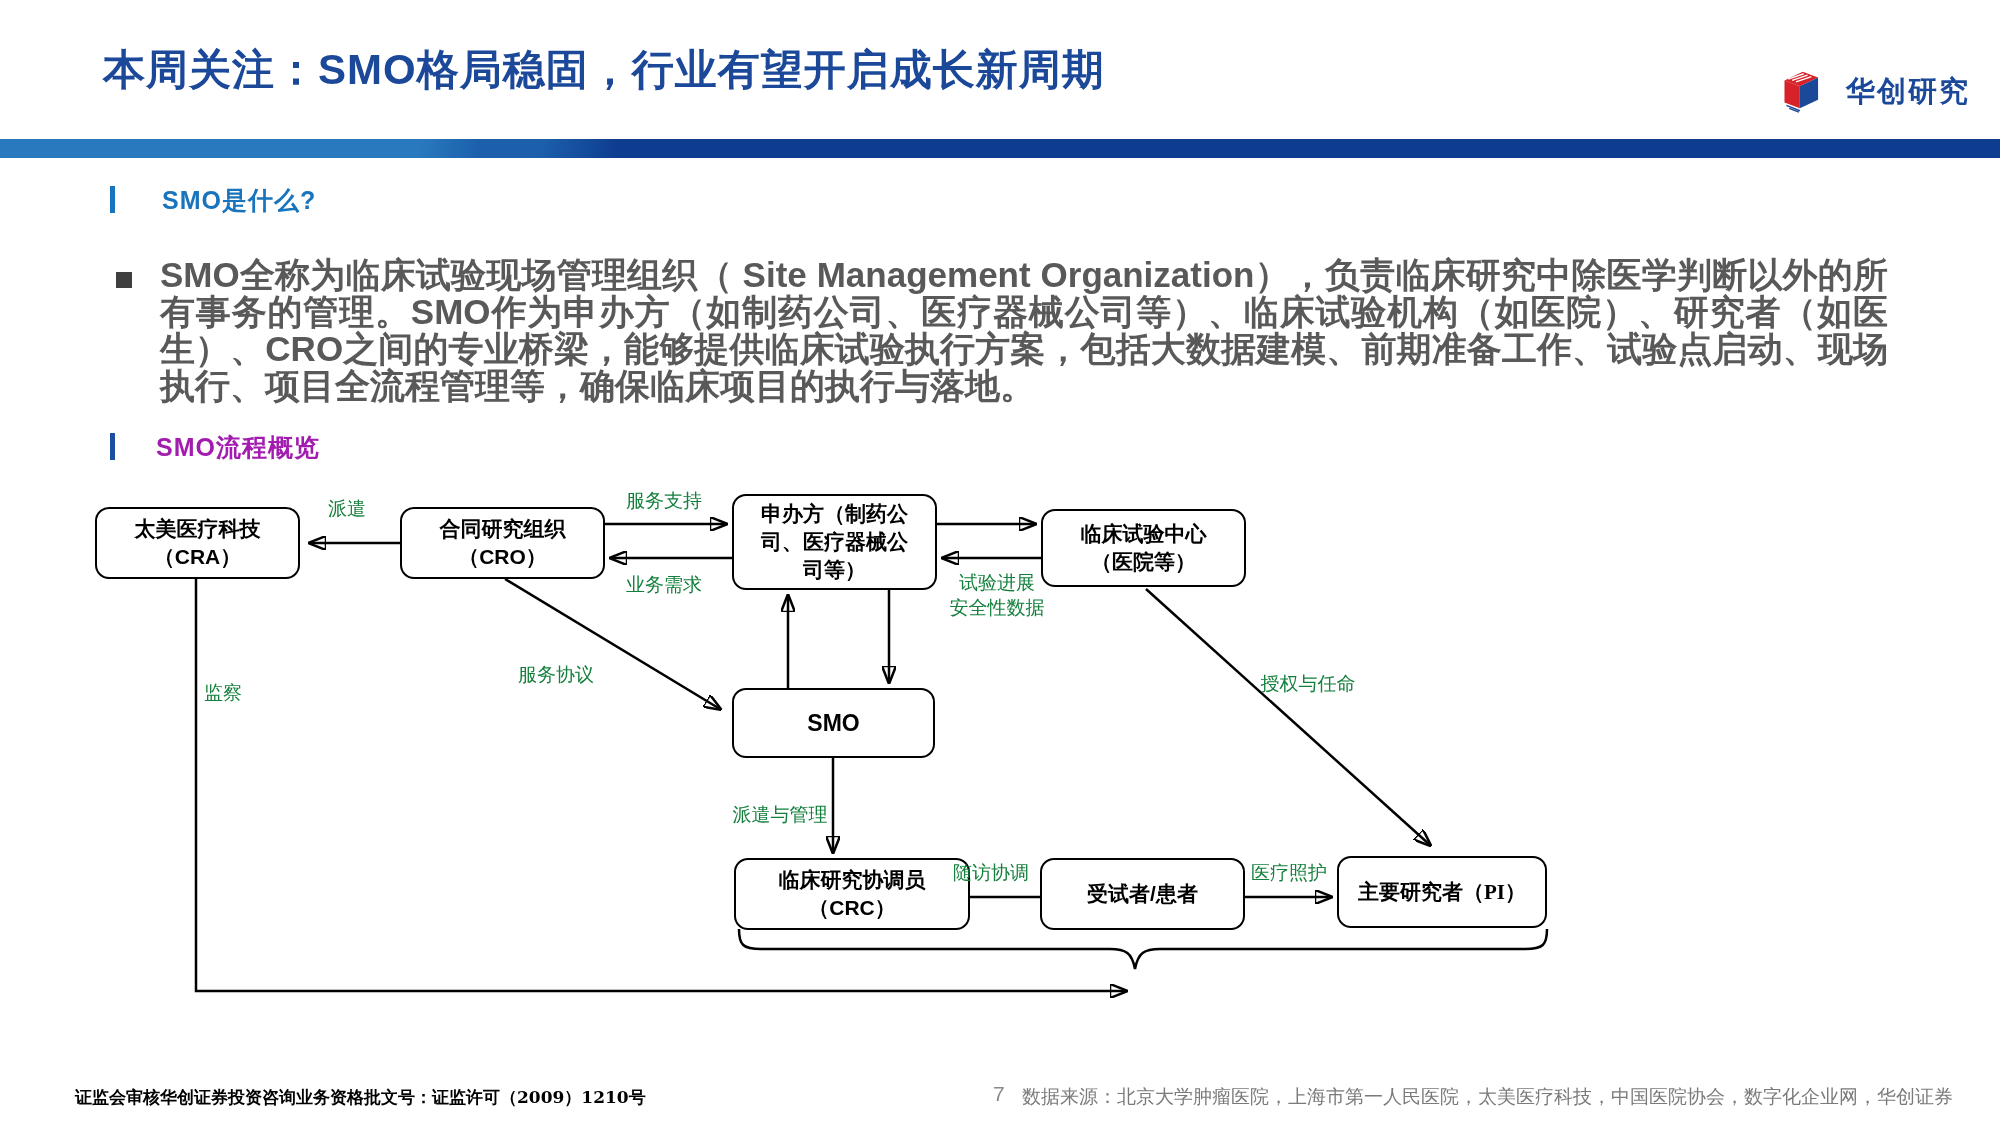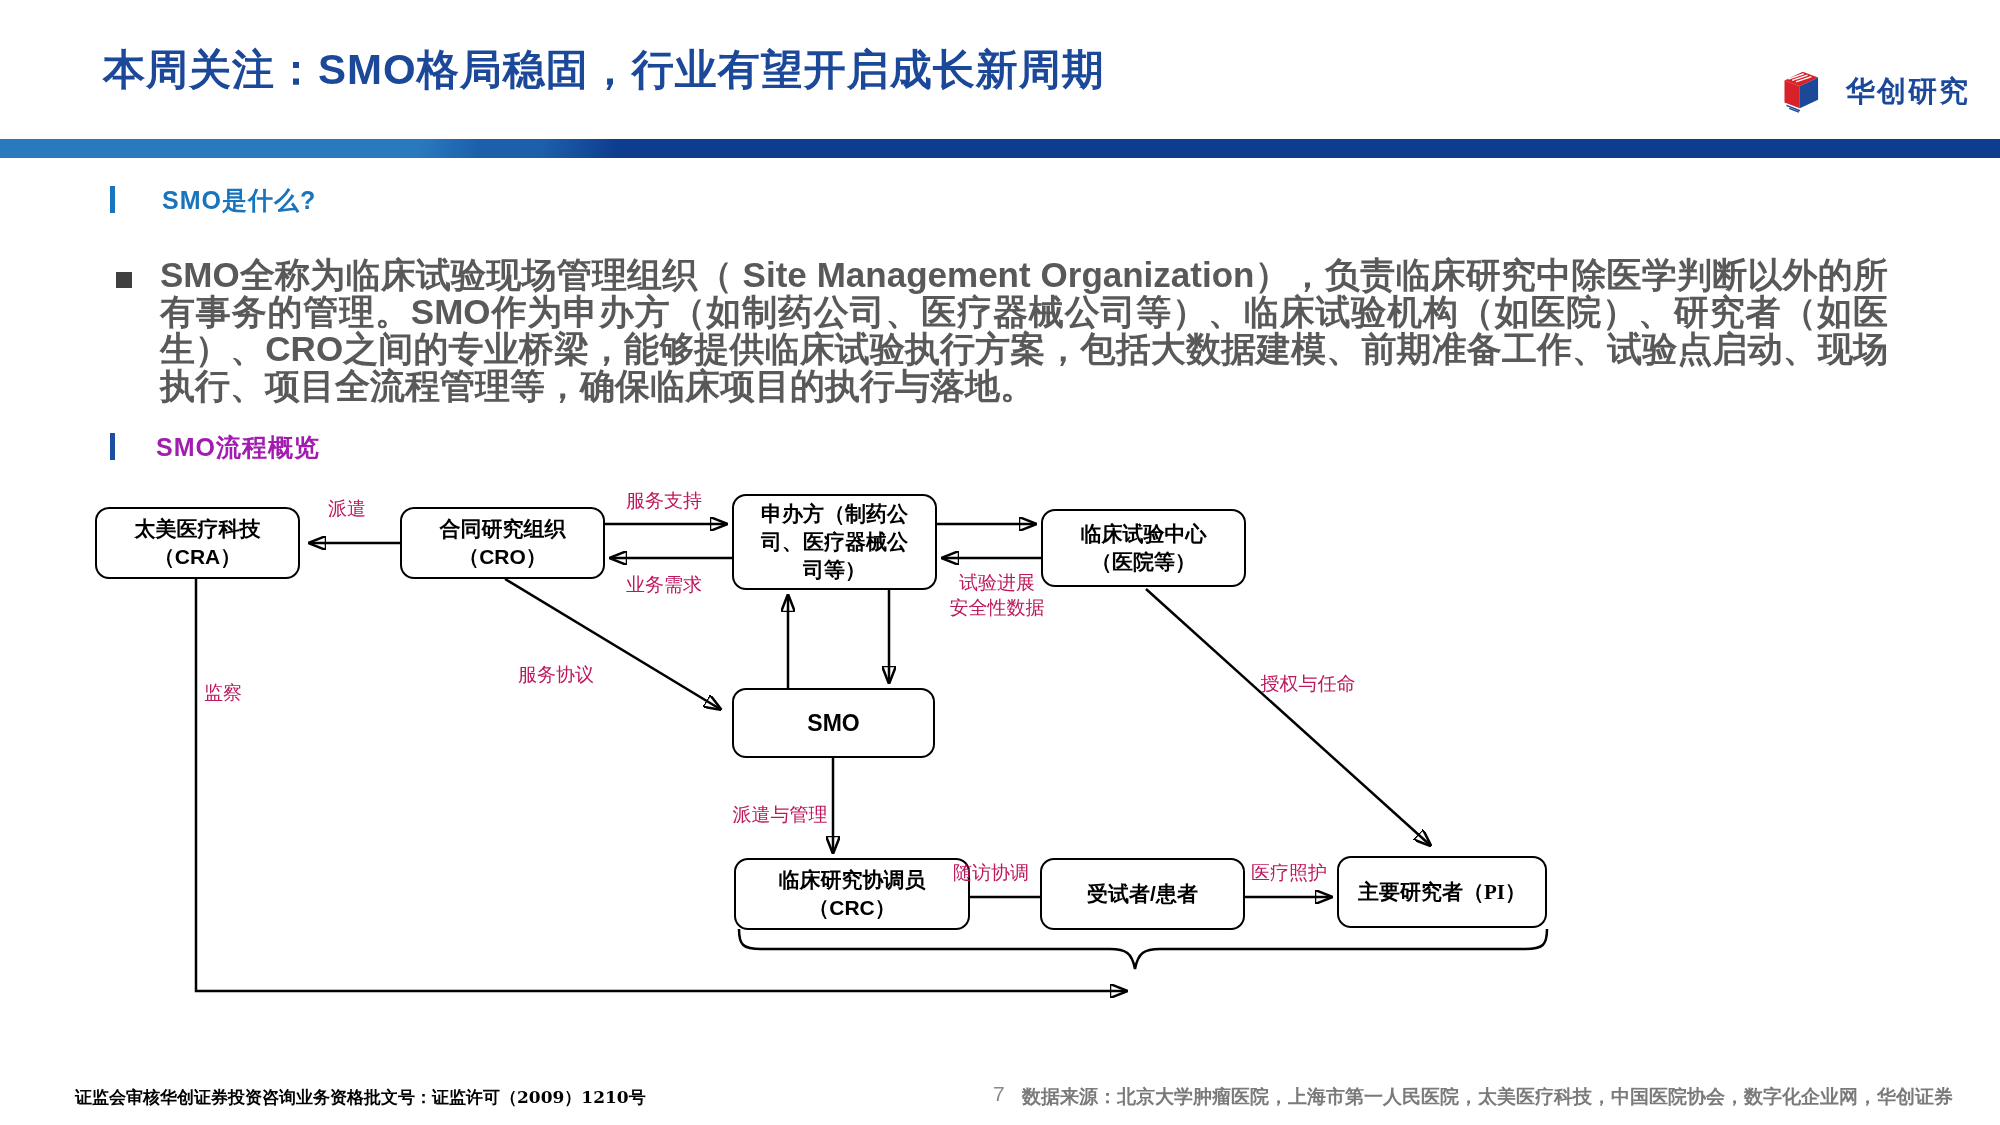"派遣" .elabel { color: #be185d -> #15803d }
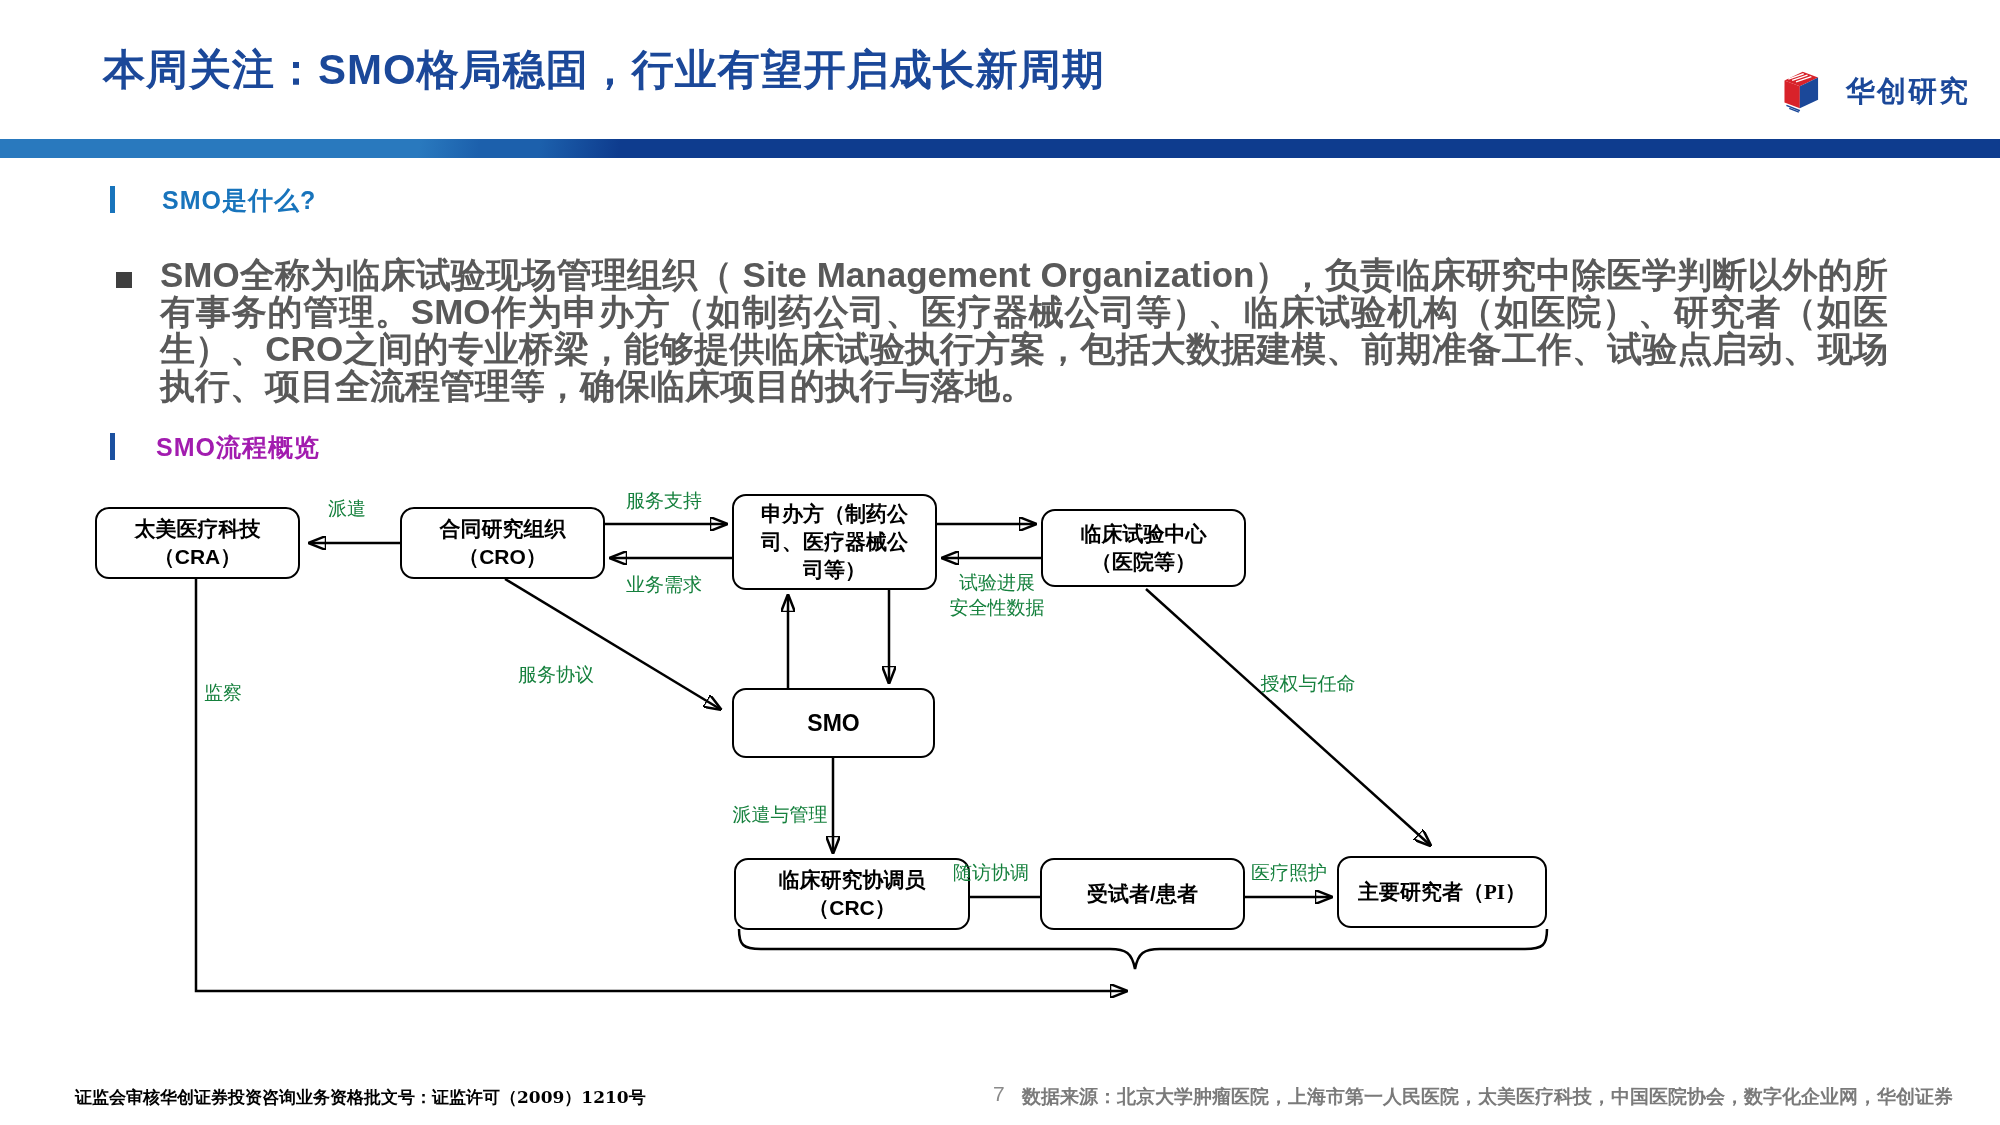"数据来源：北京大学肿瘤医院，上海市第一人民医院，太美医疗科技，中国医院协会，数字" .foot-source { font-weight: bold -> none }
